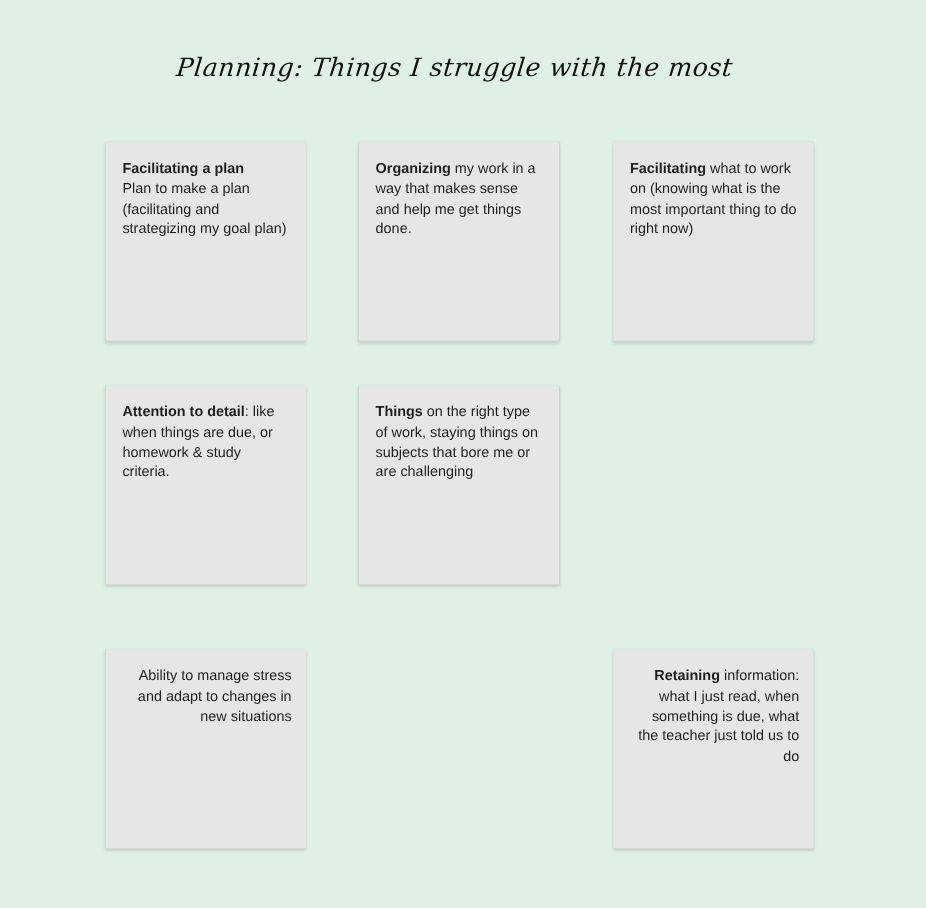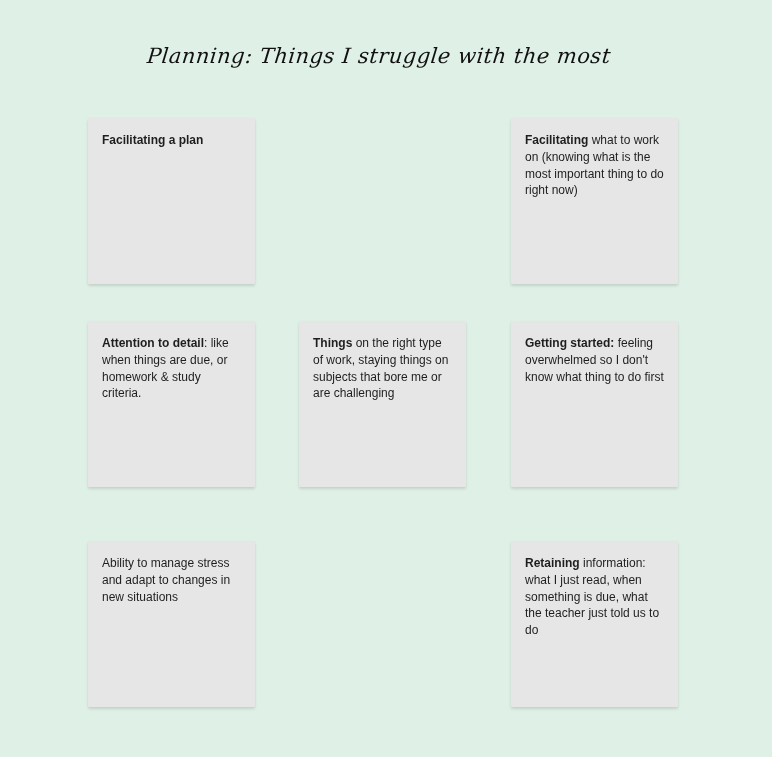"Organizing my work in a" div.card { html: none -> <div> <b>Organizing</b><span> my work in a way that makes sense and help me get things done.</span> </div> }
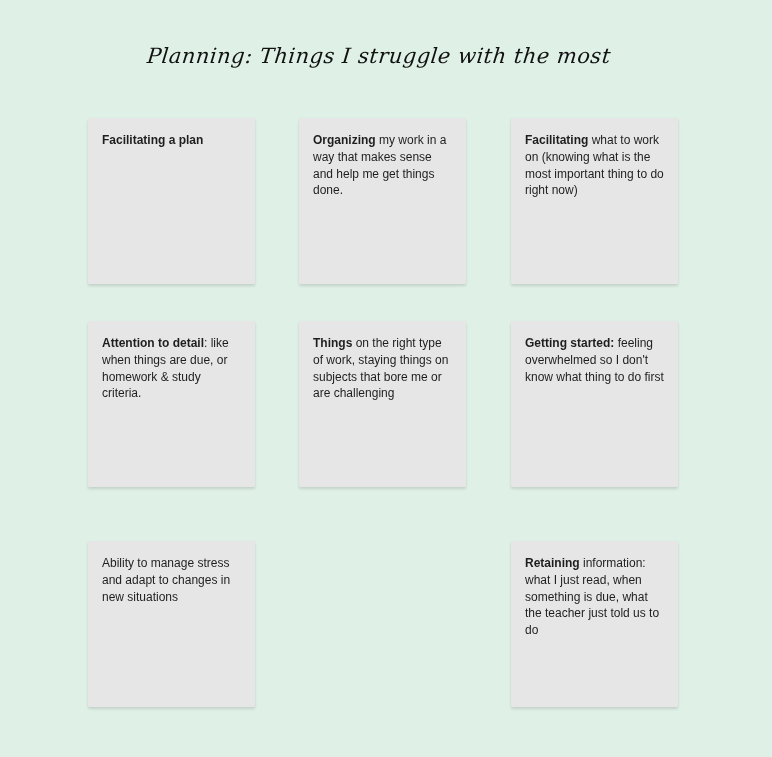"Plan to make a plan" span { html: none -> <span>Plan to make a plan (facilitating and strategizing my goal plan)</span> }
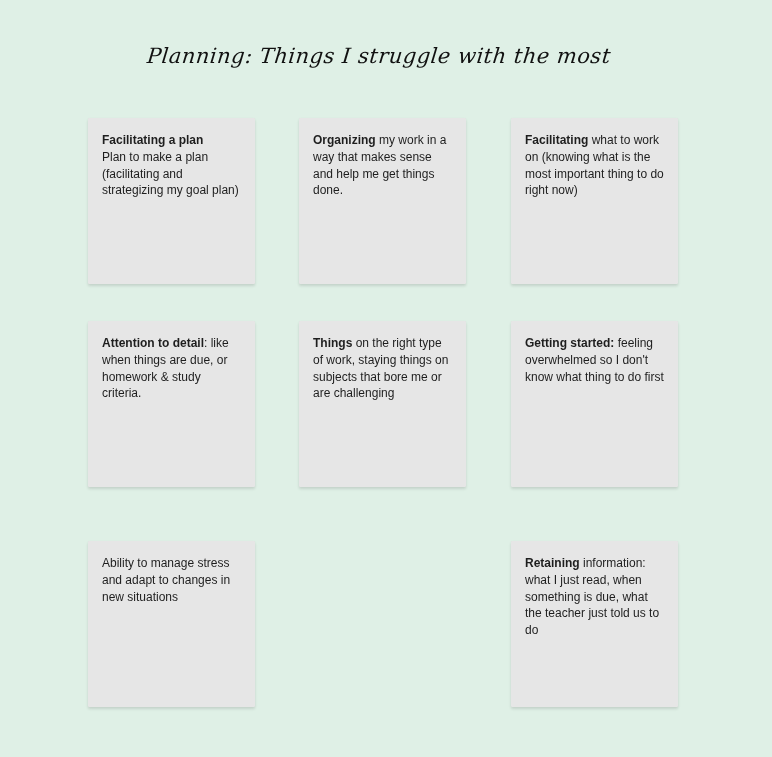"Getting started: feeling overwhelmed so" div.card { html: <div> <b>Getting started:</b><span> feeling overwhelmed so I don't know what thing to do first</span> </div> -> none }
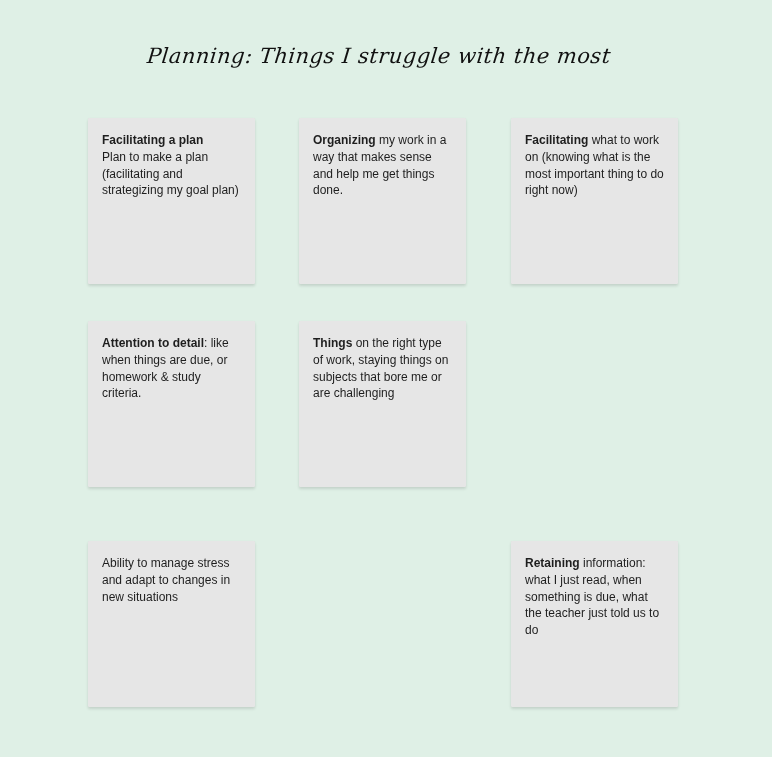"Ability to manage stress and" .r3 { text-align: none -> right }
